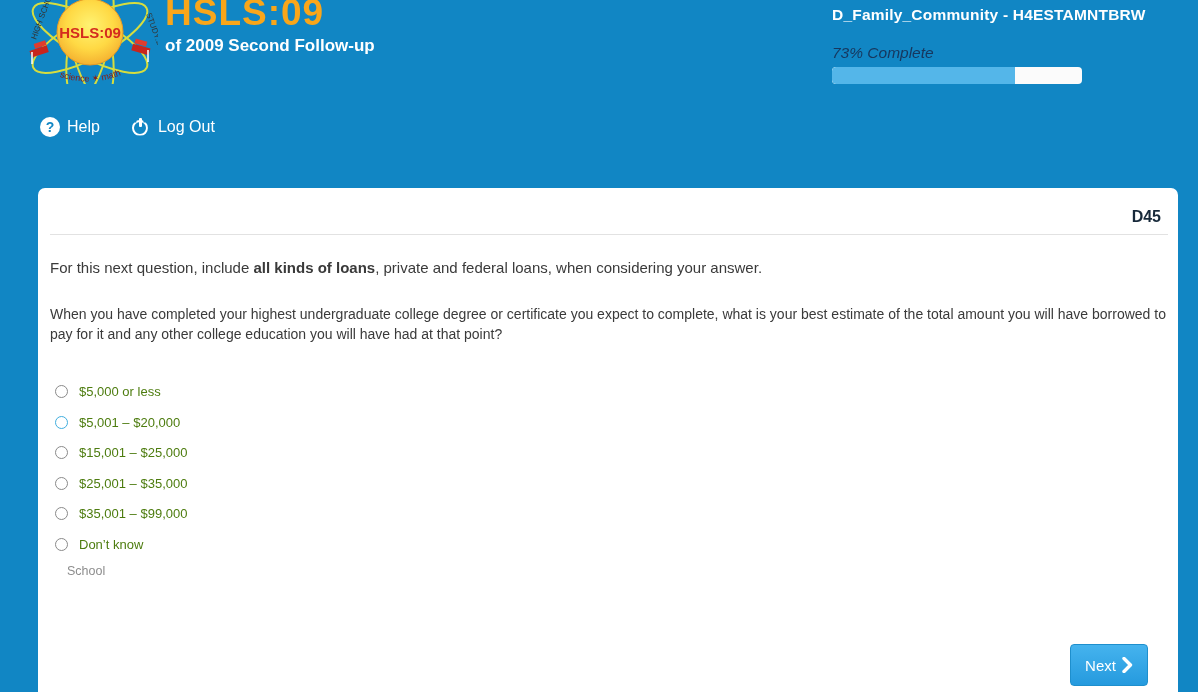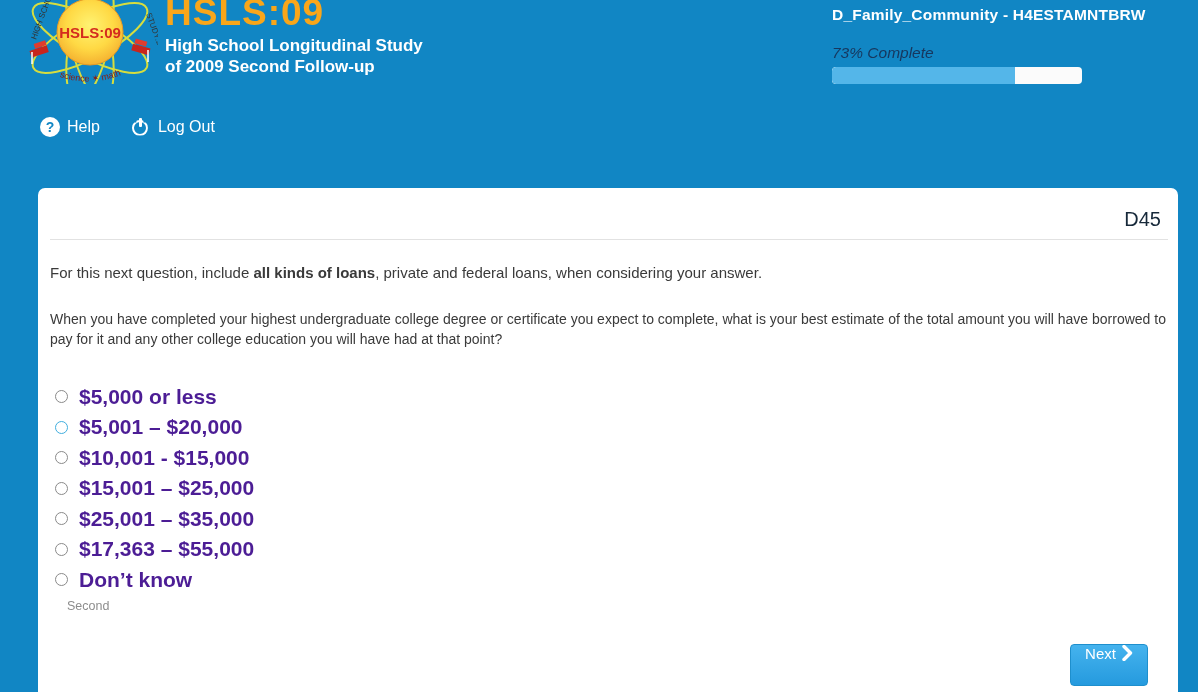"High School Longitudinal Study" div { html: <div>High School Longitudinal Study</div> -> none }
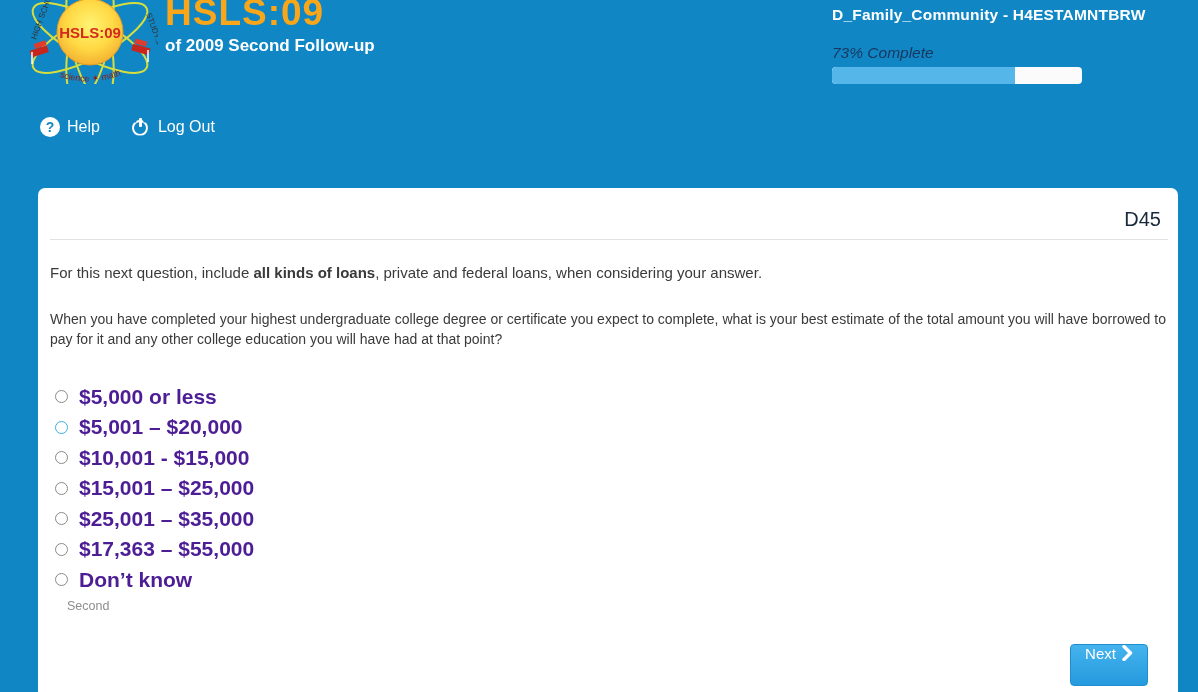"D45" .qid { font-size: 20px -> 16px; font-weight: normal -> bold }
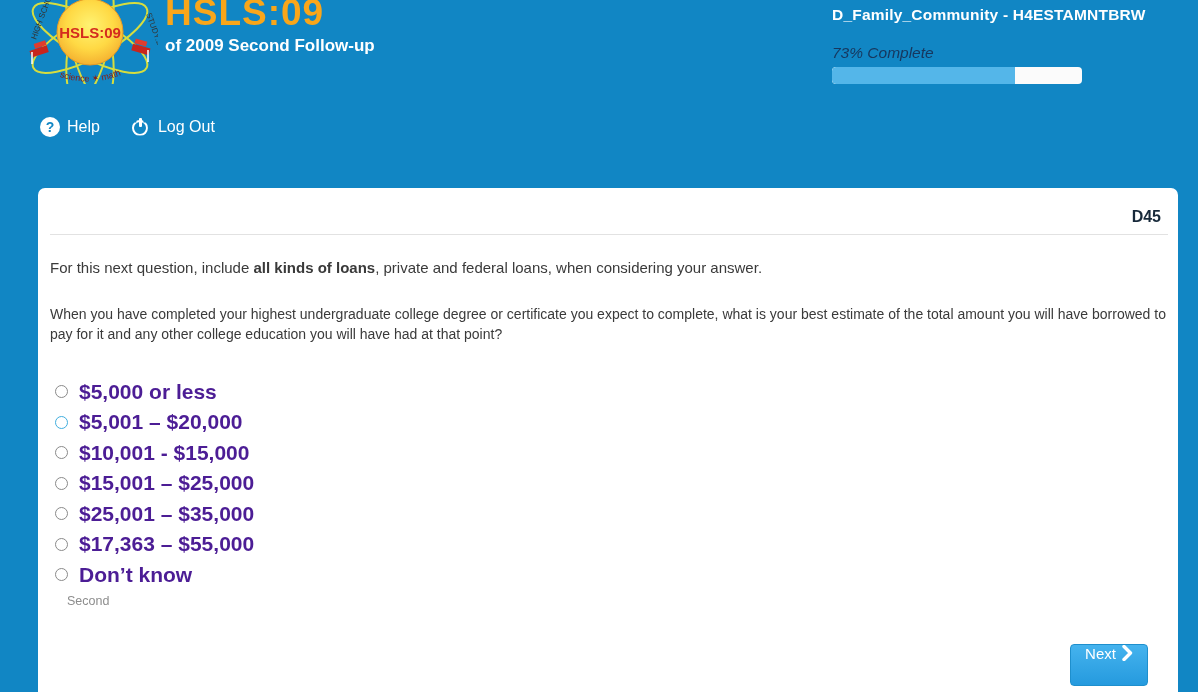"$5,000 or less" .option-label { color: #4c1d95 -> #4d7c0f; font-size: 21px -> 13px; font-weight: bold -> none }
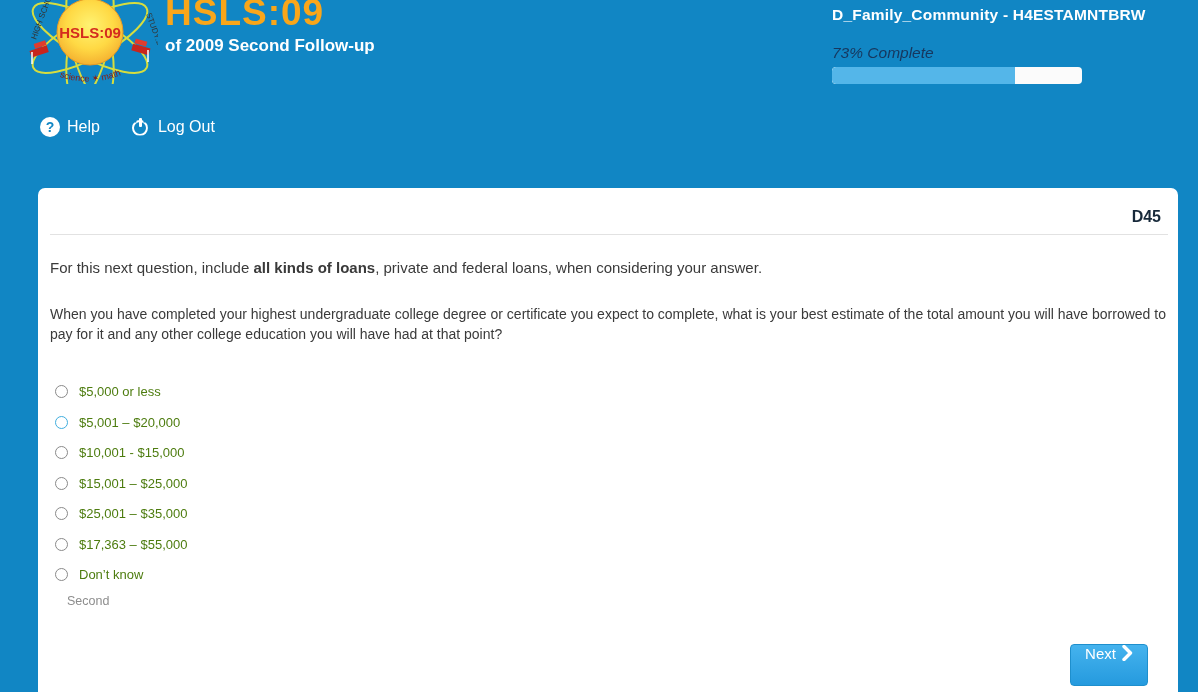"$10,001 - $15,000" div.option-row { html: <div> <span></span> <span>$10,001 - $15,000</span> </div> -> none }
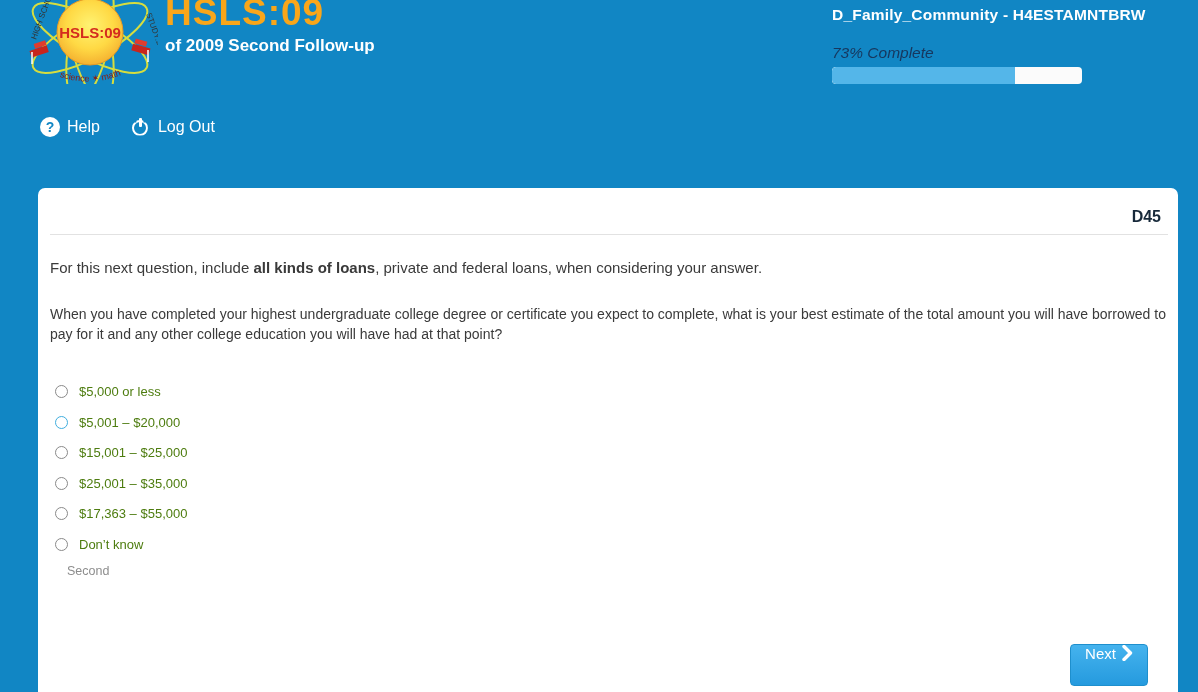"$17,363 – $55,000" span.option-label { text: $17,363 – $55,000 -> $35,001 – $99,000 }
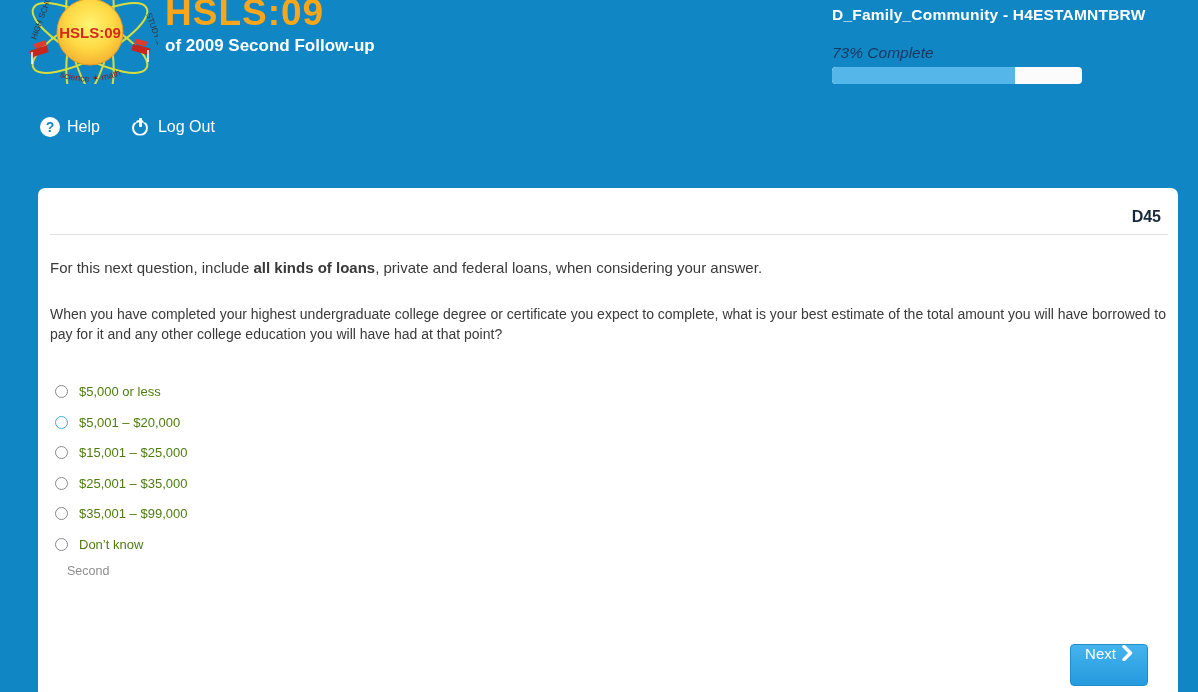"Second" span.clear-link { text: Second -> School }
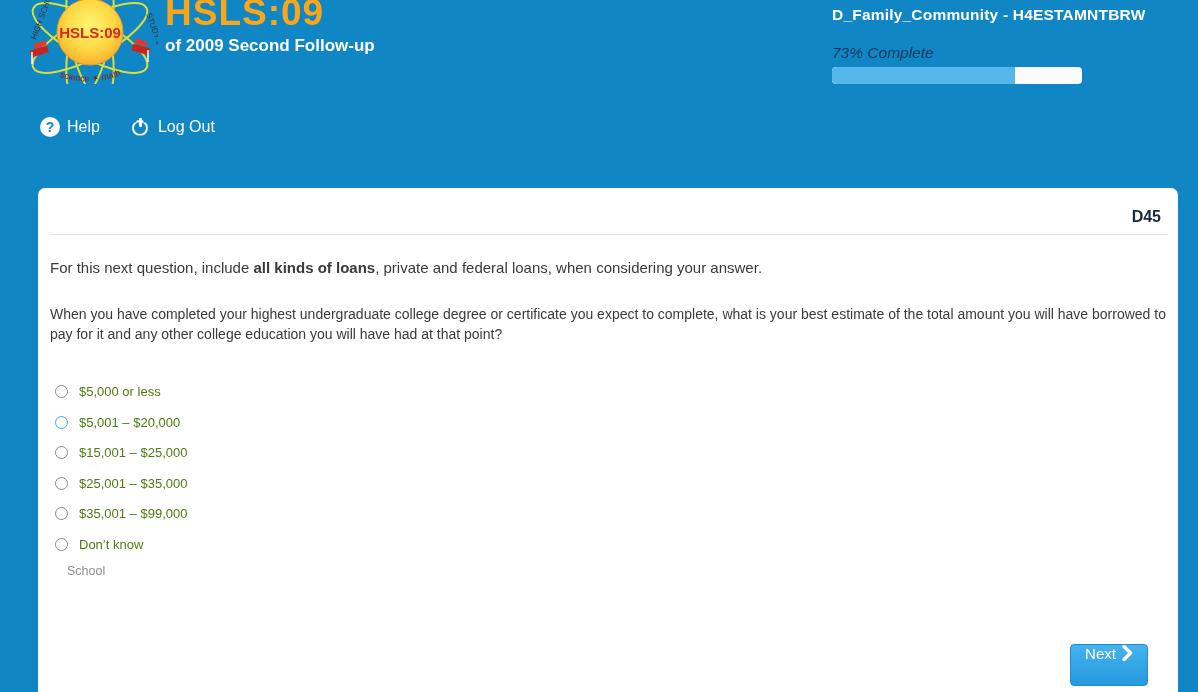"Next" .next-btn { align-items: none -> center }
